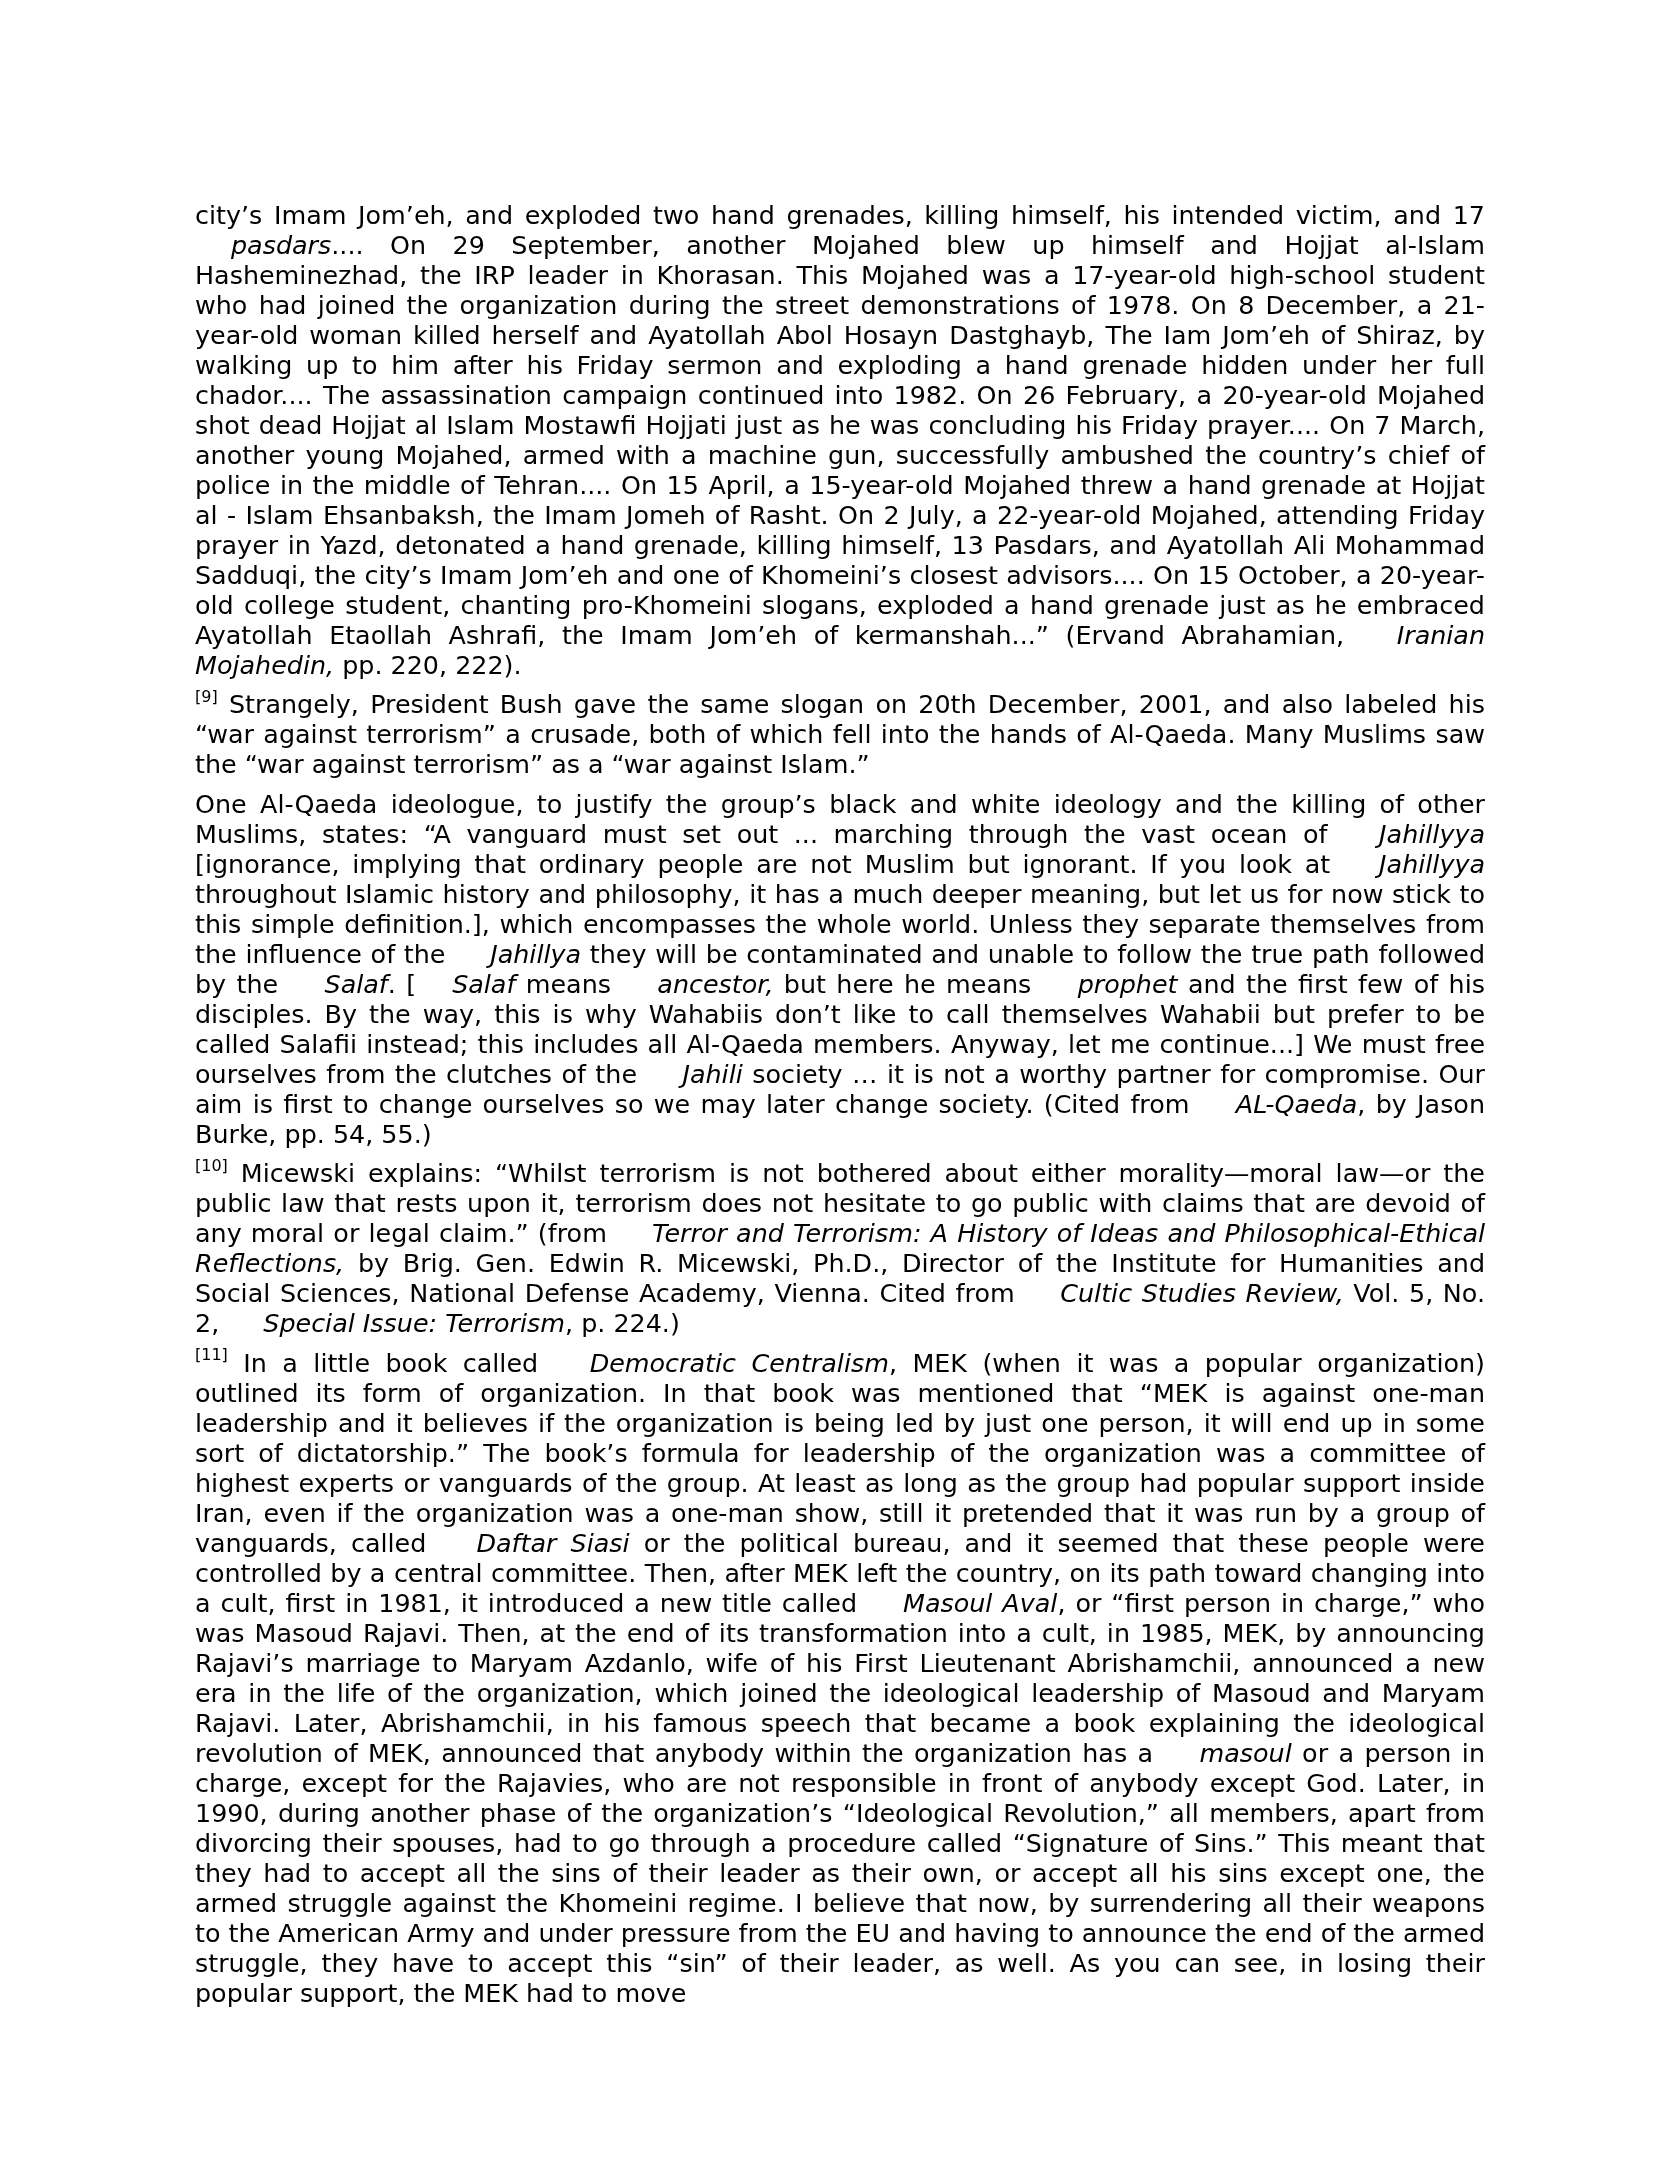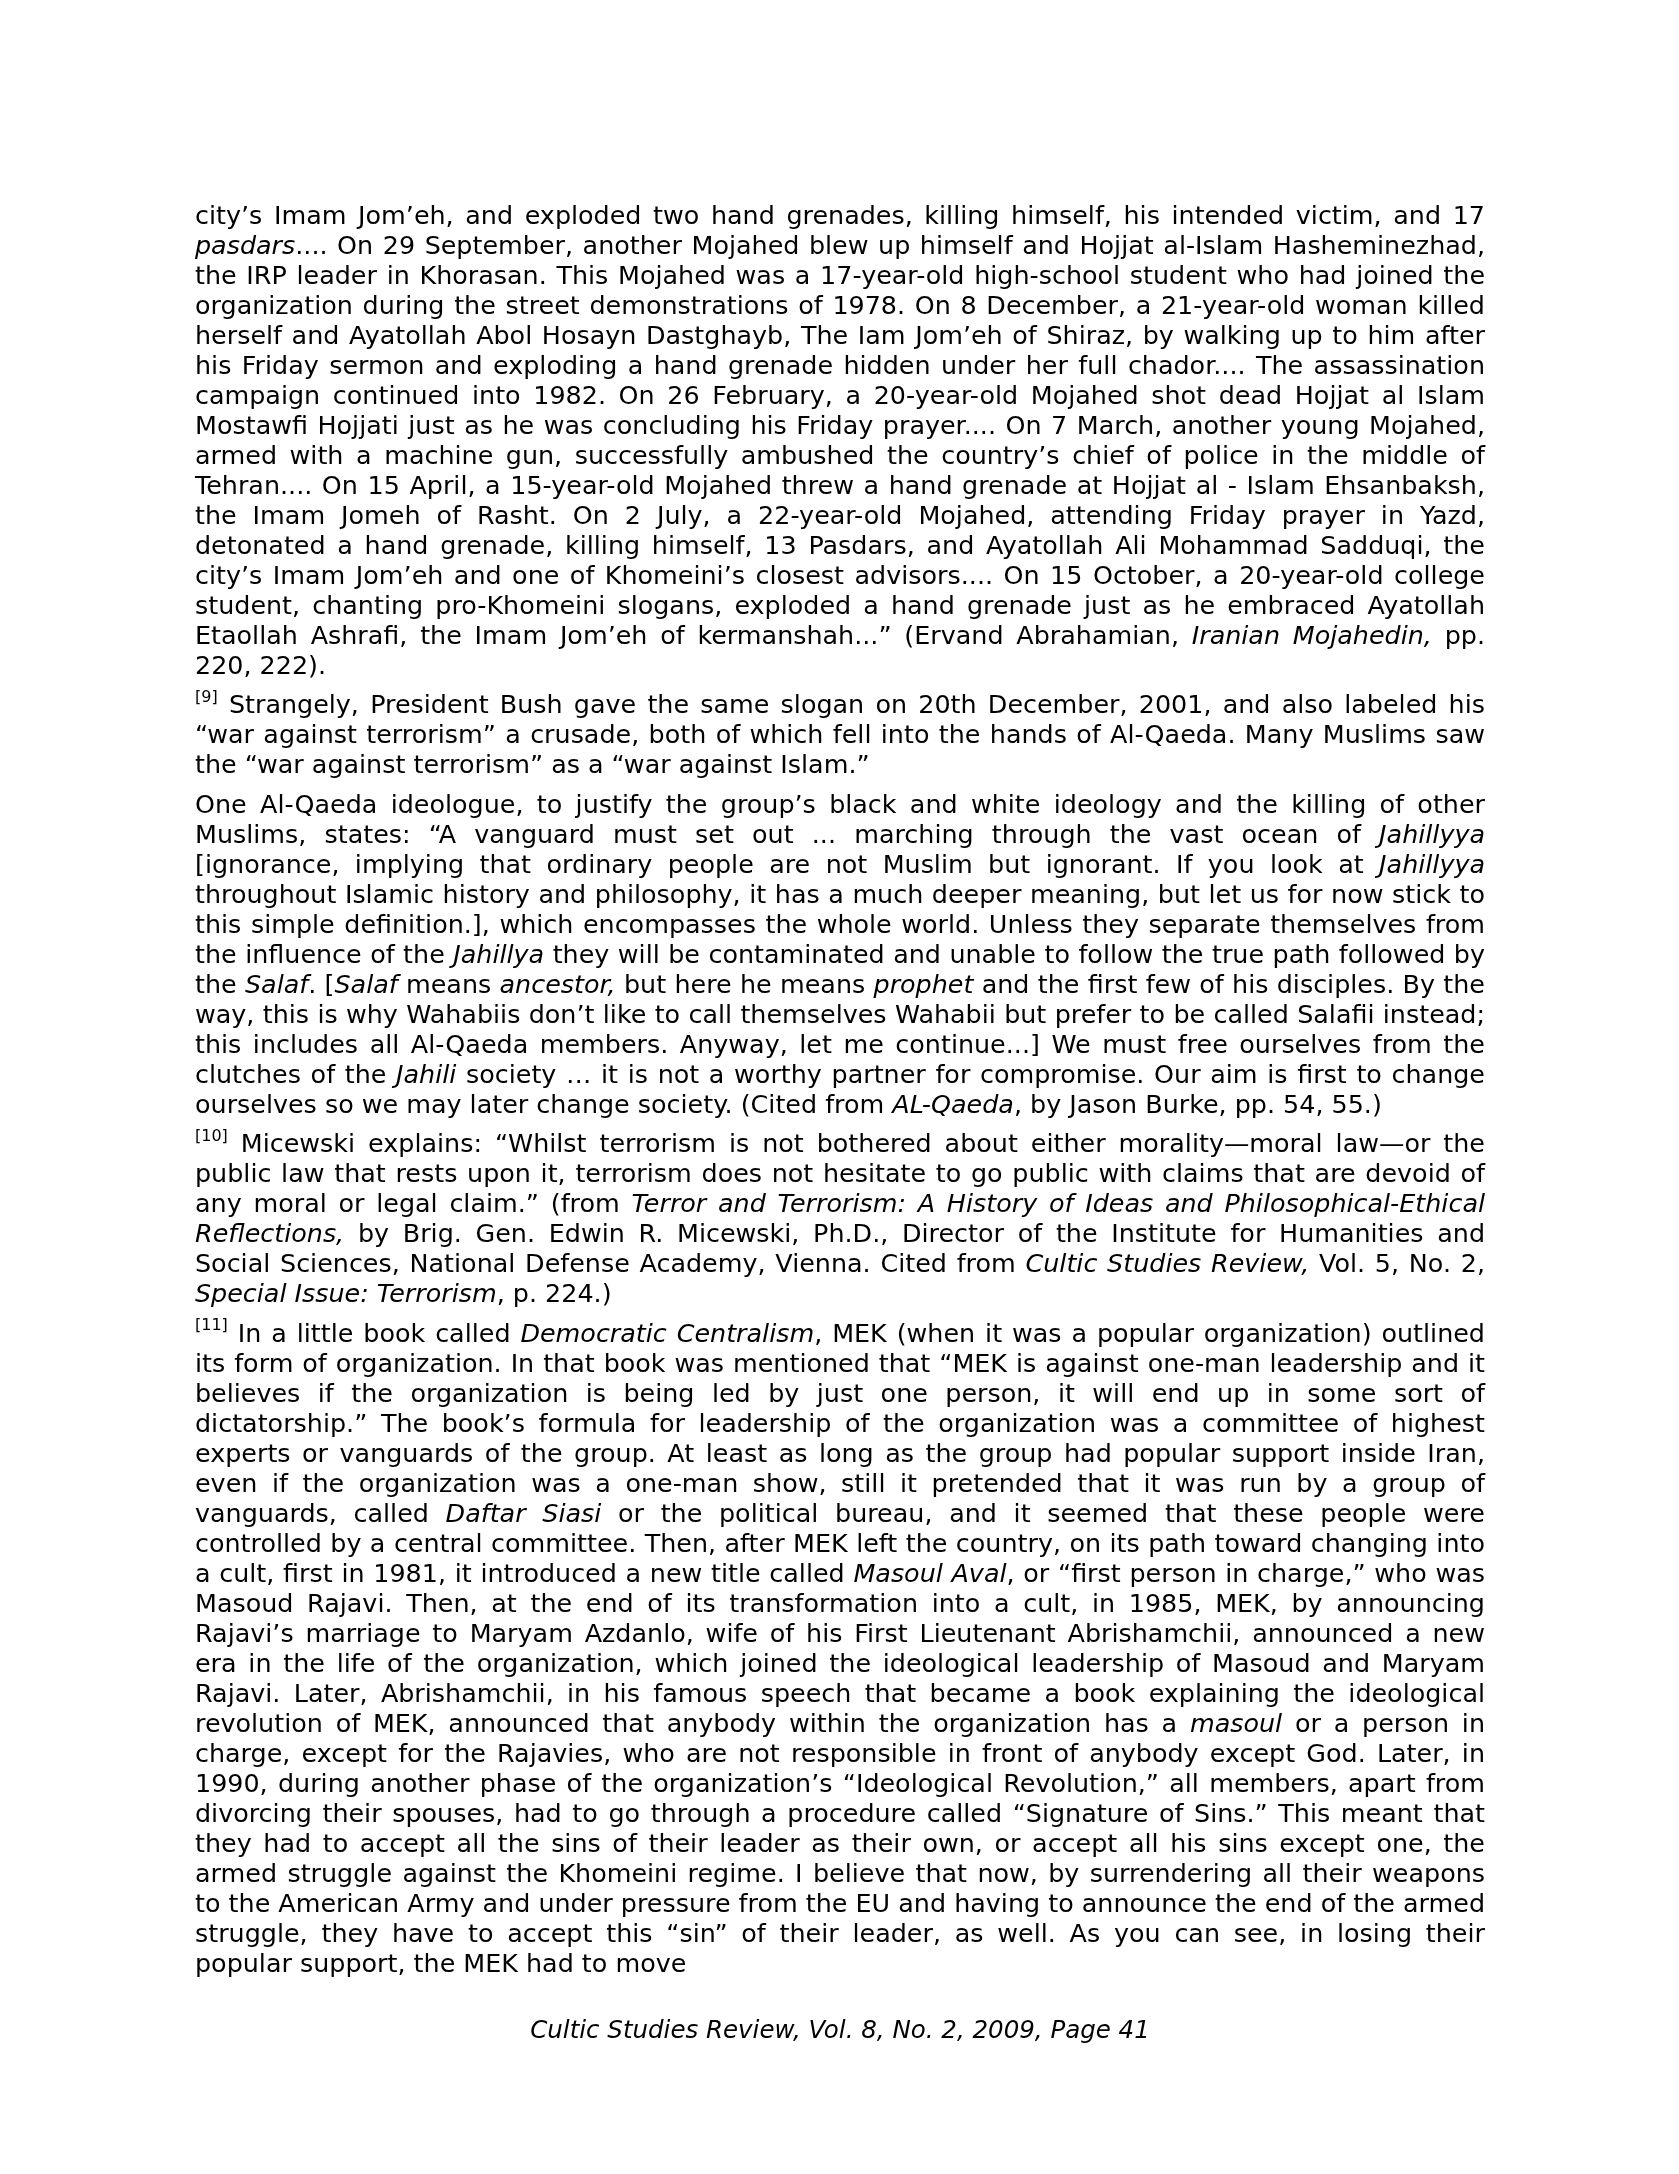"pasdars" .para em { margin-left: none -> 36px }
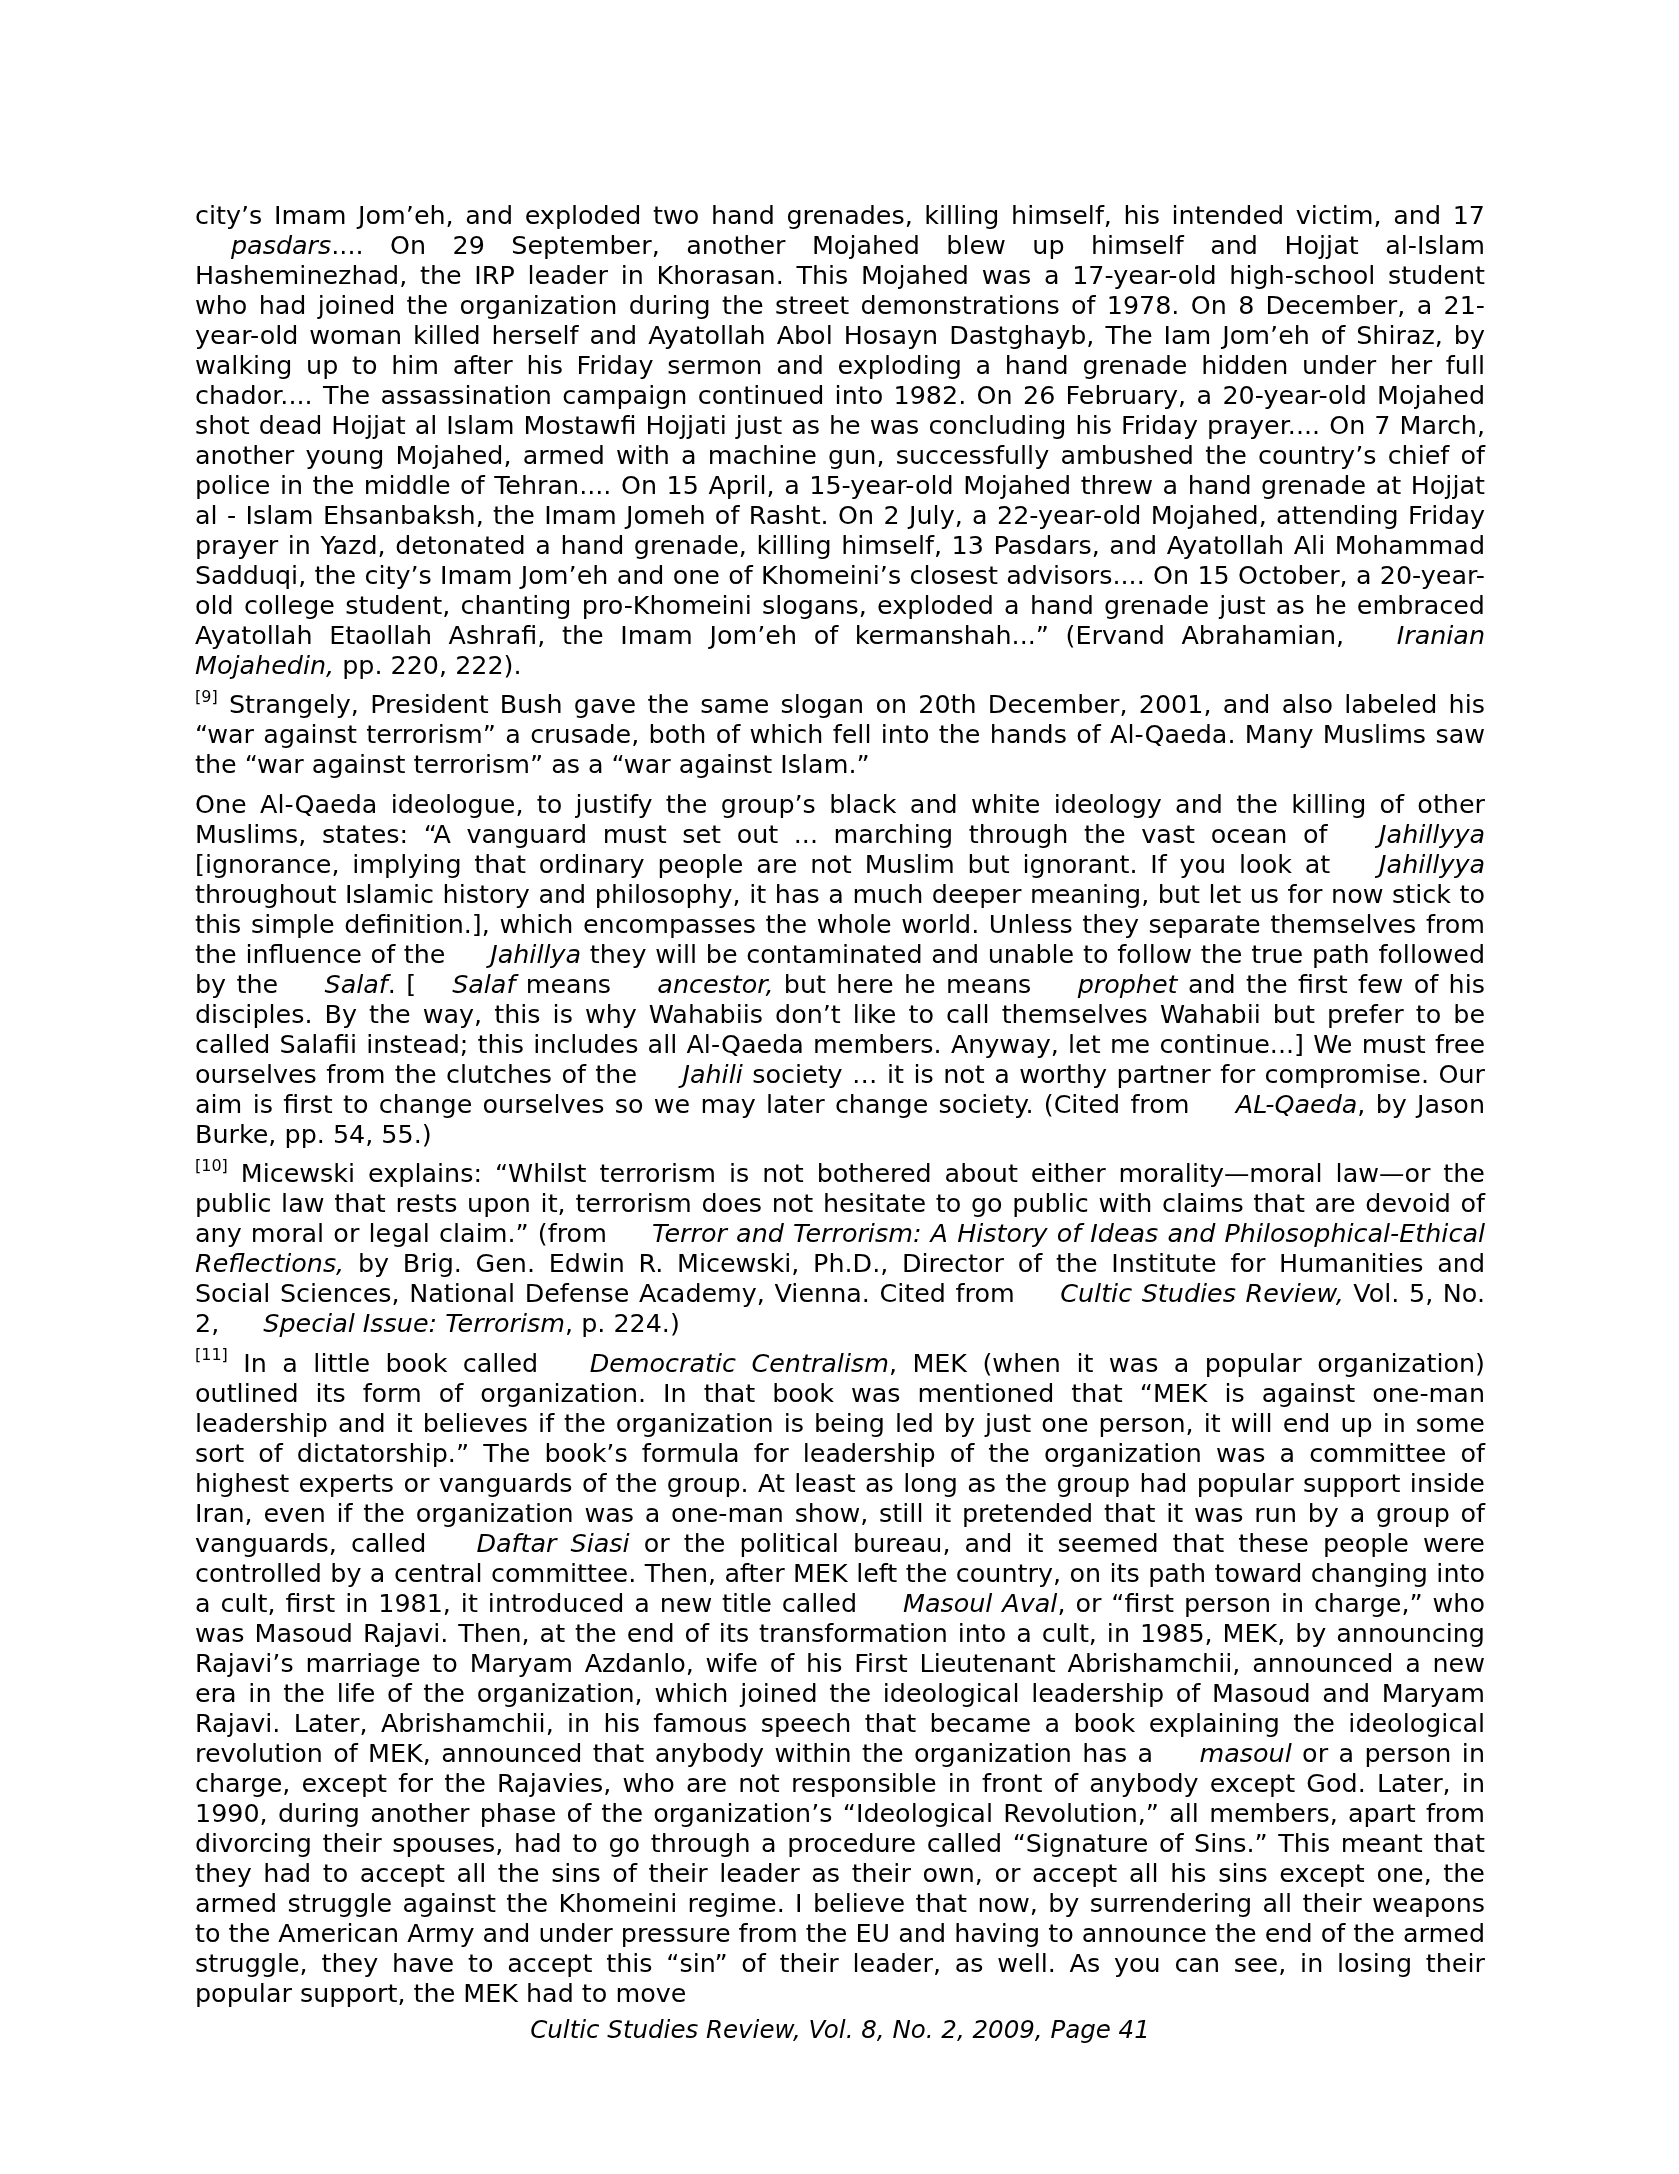"Cultic Studies Review, Vol. 8," div.footer { html: <div>Cultic Studies Review, Vol. 8, No. 2, 2009, Page 41</div> -> none }
